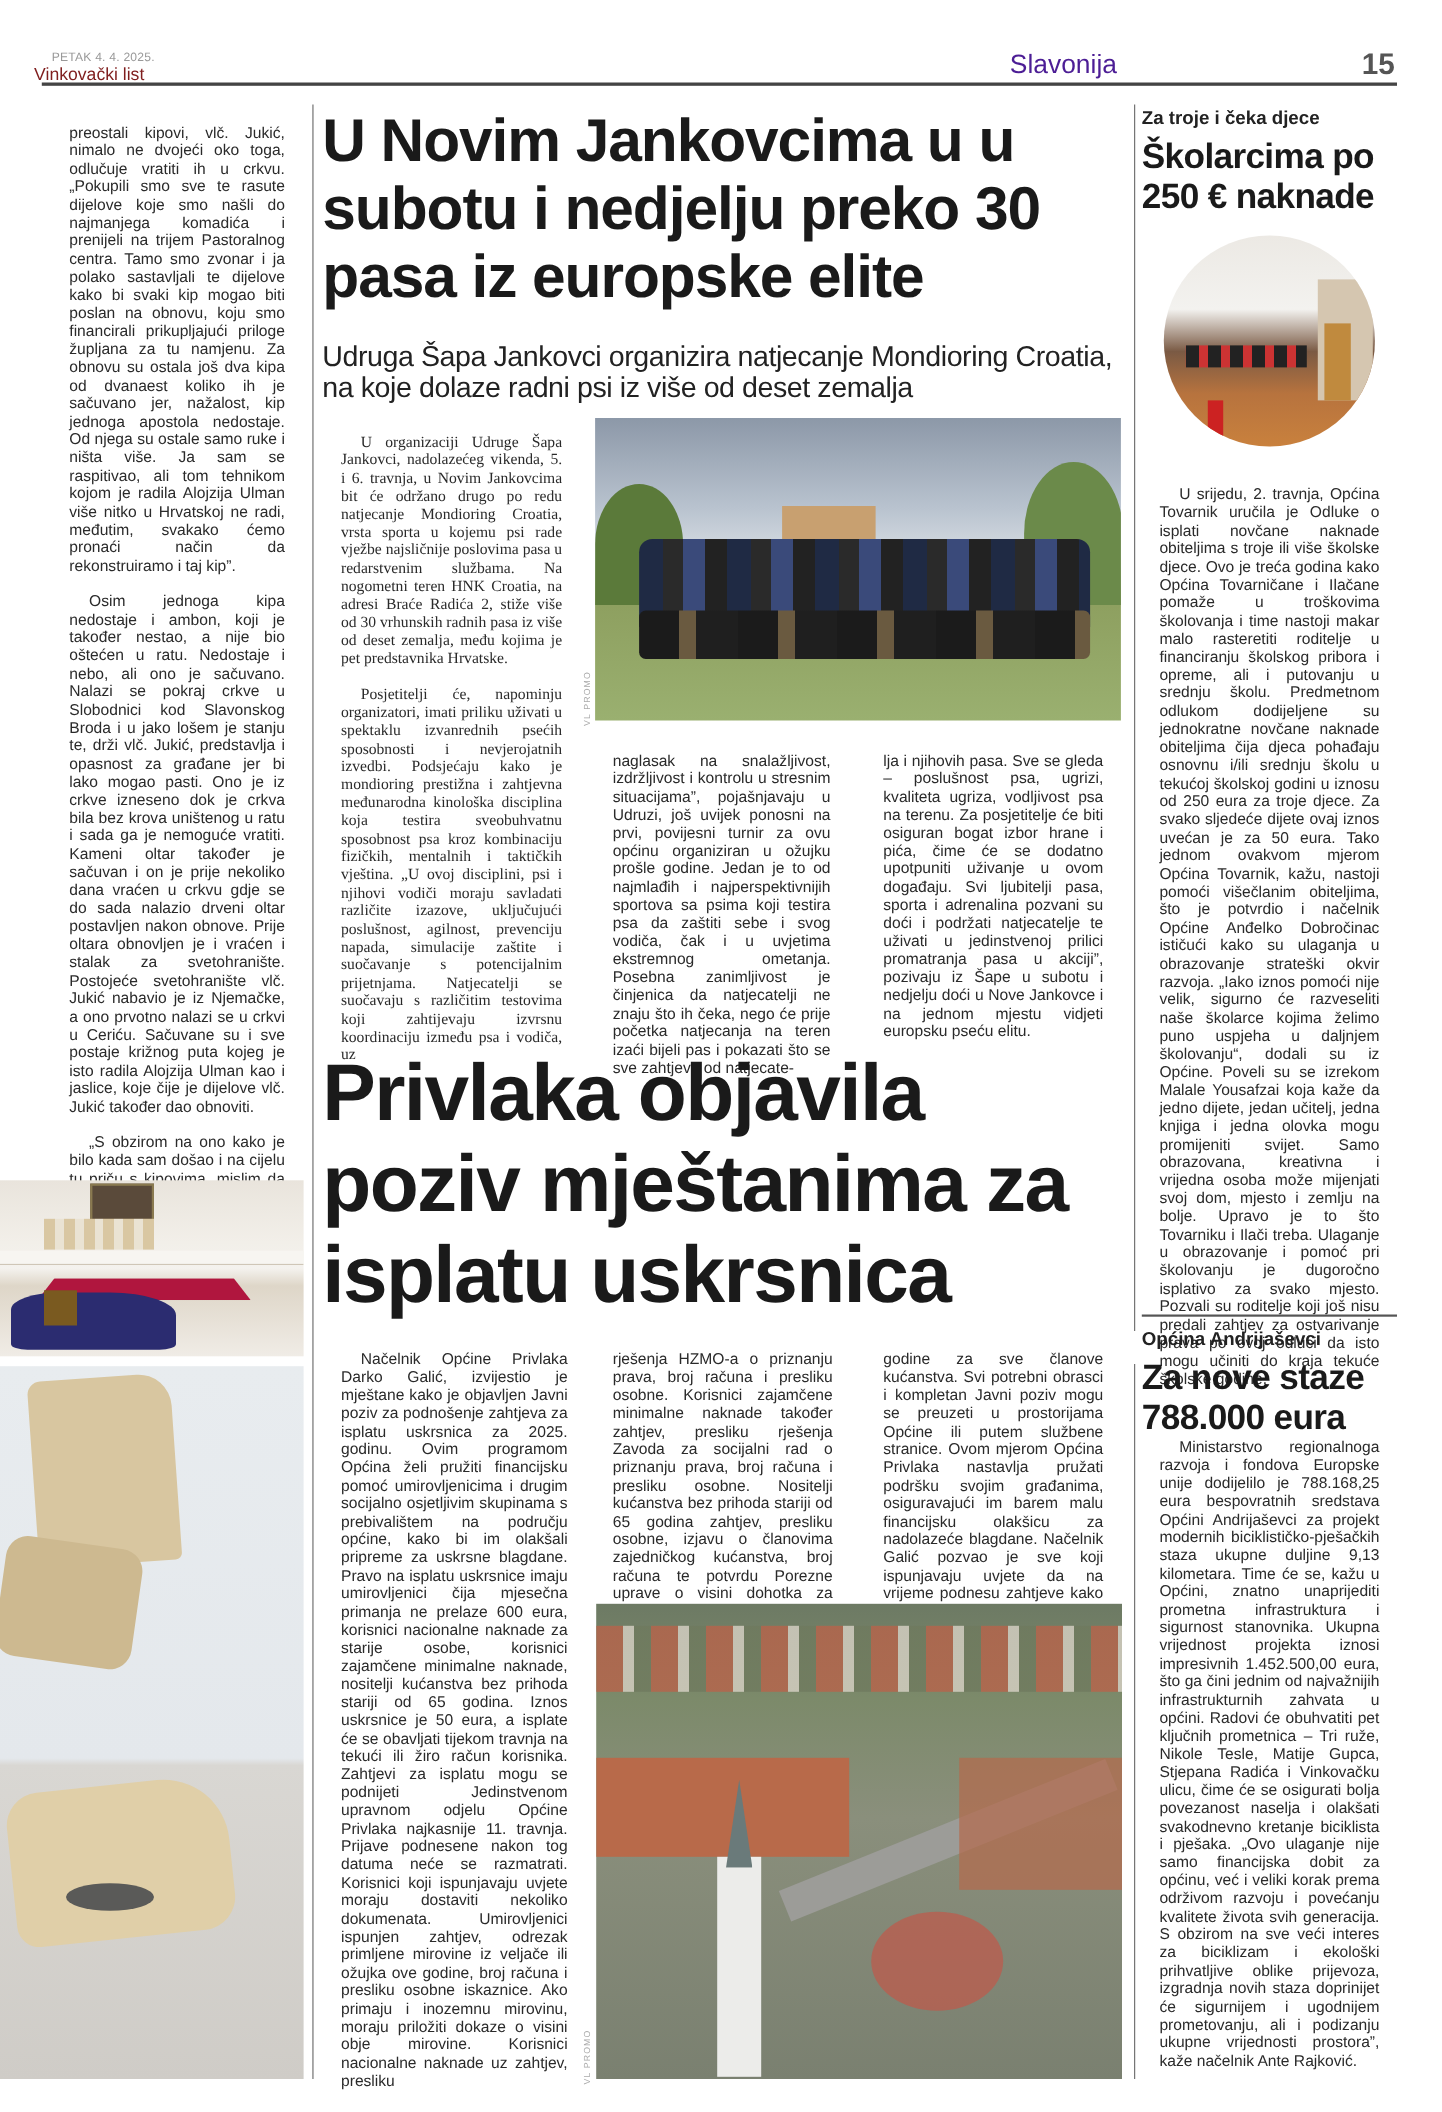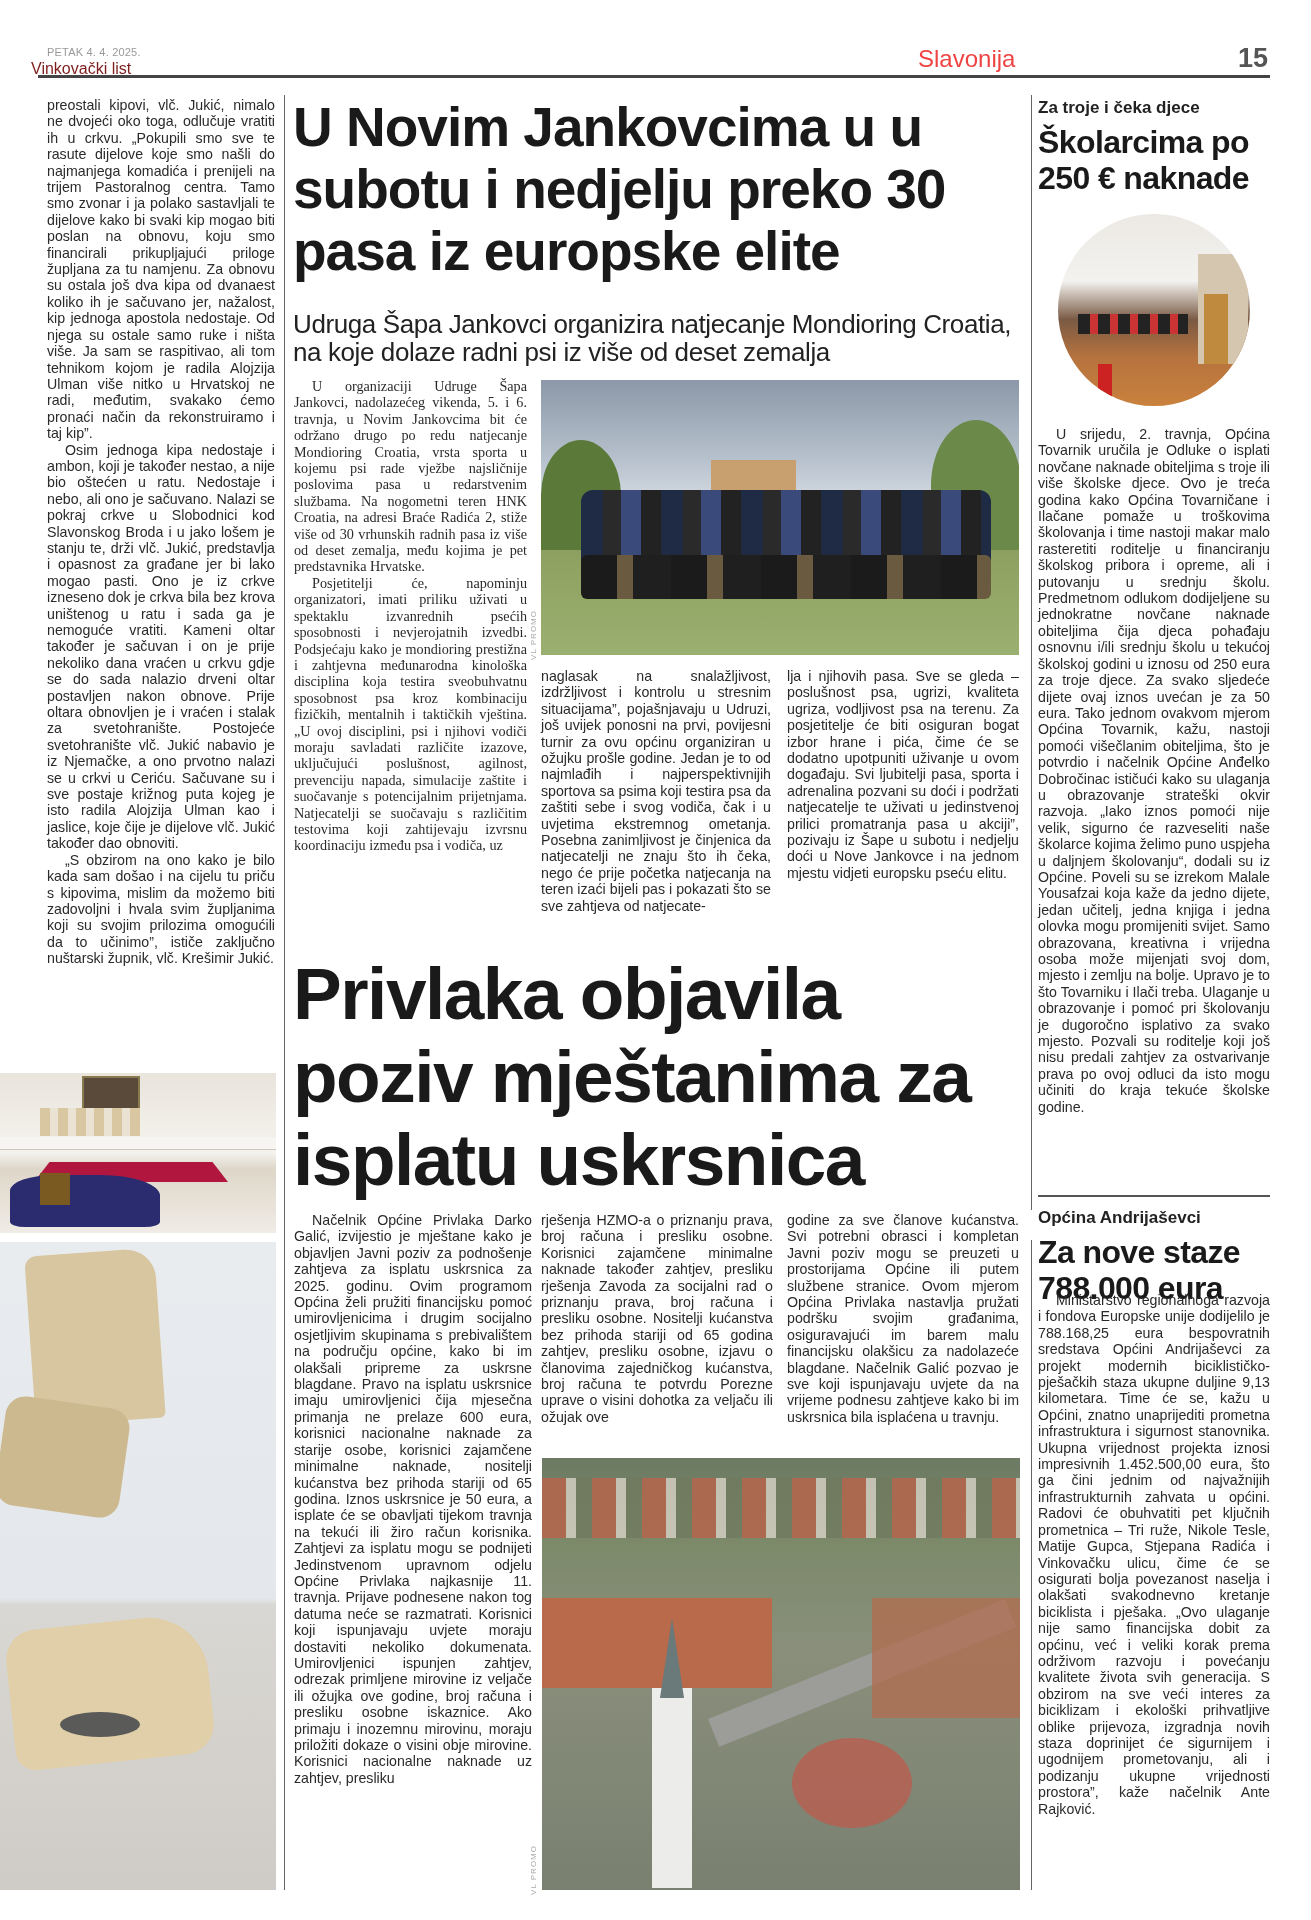"Slavonija" .hdr-section { color: #ef4444 -> #4c1d95 }
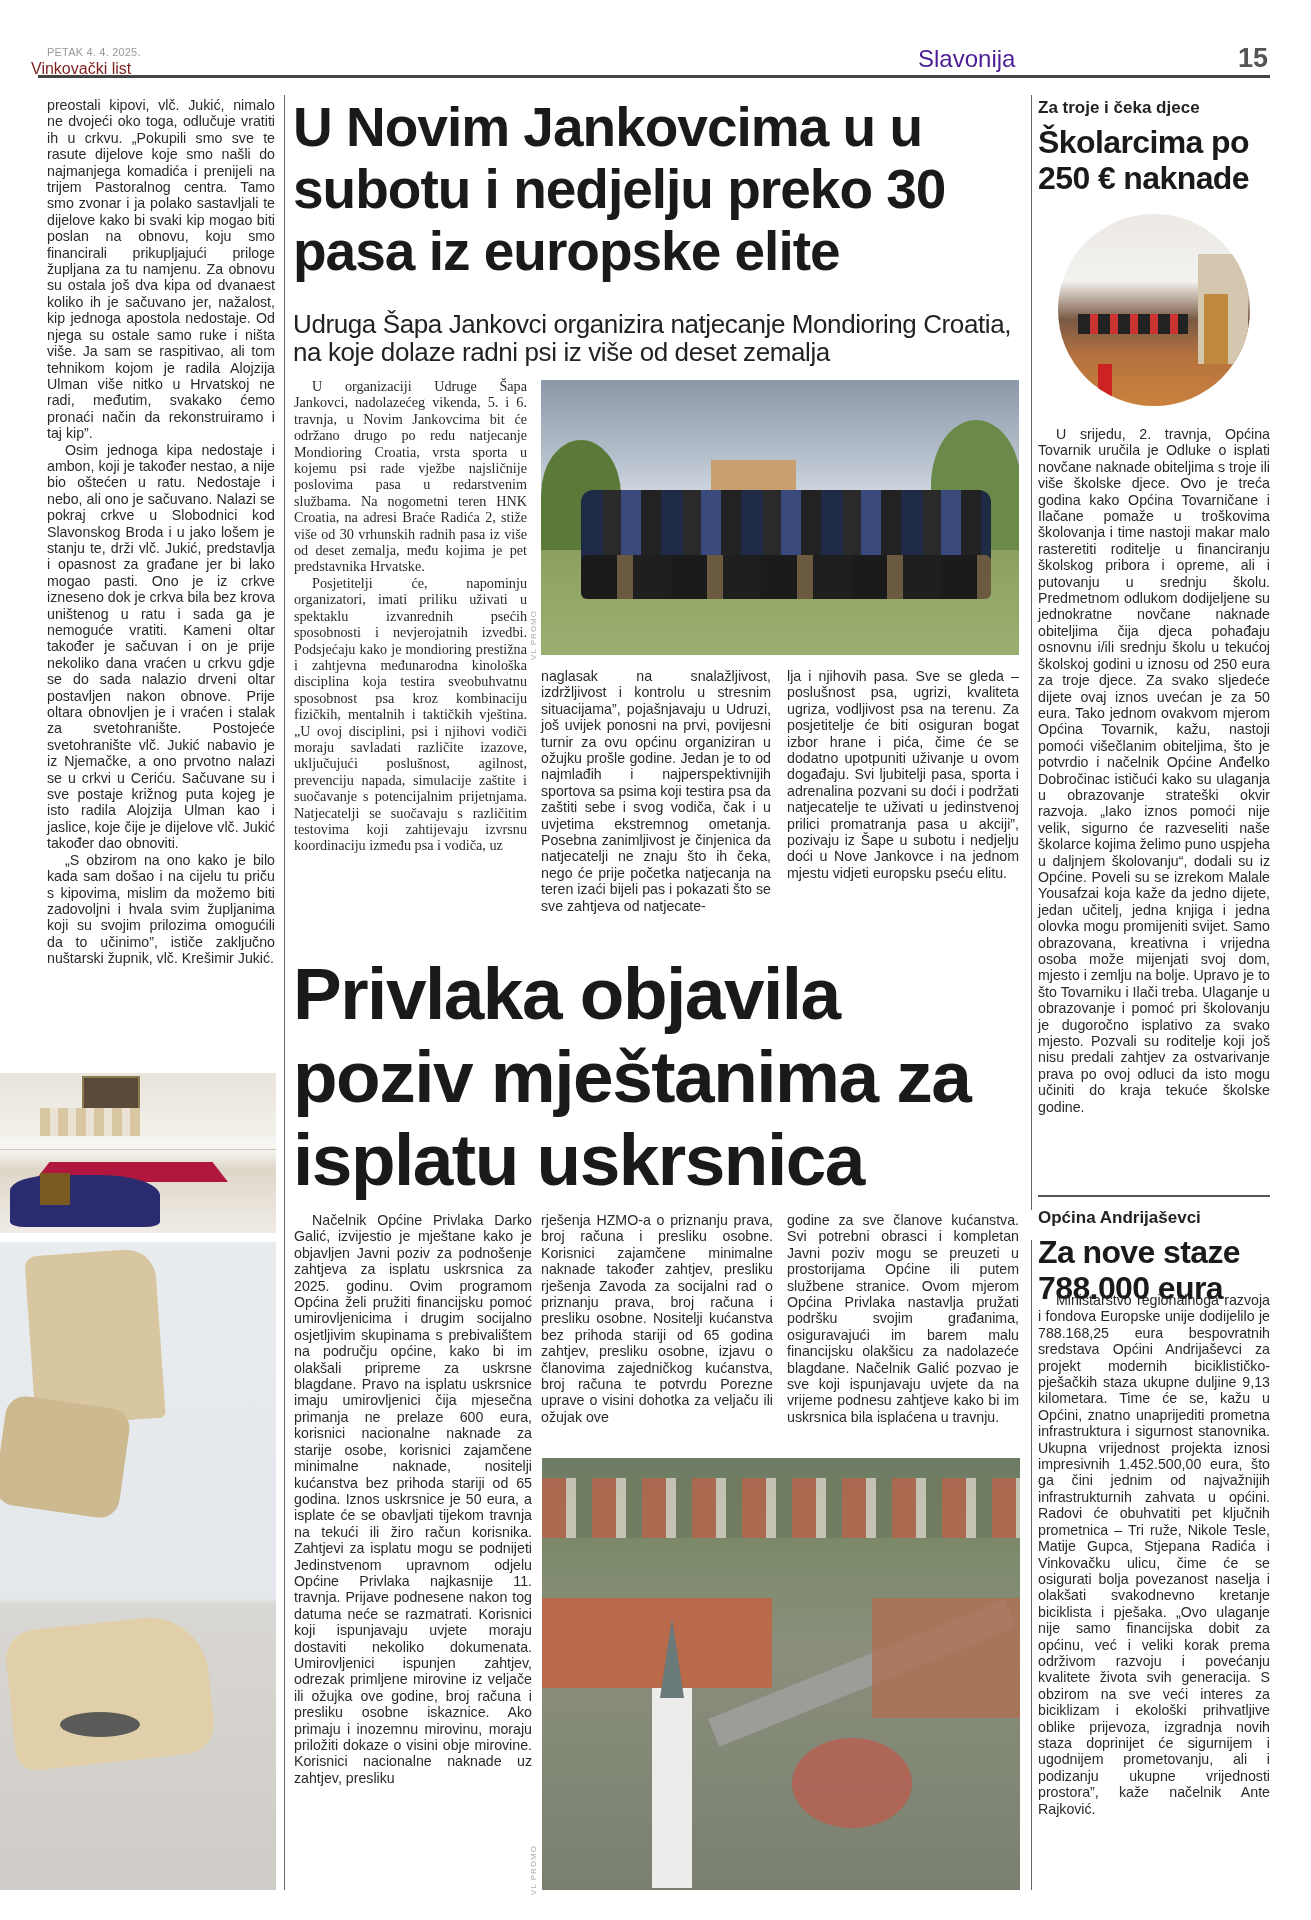"preostali kipovi, vlč. Jukić, nimalo" .body-text p { margin: 0 -> 16px }
